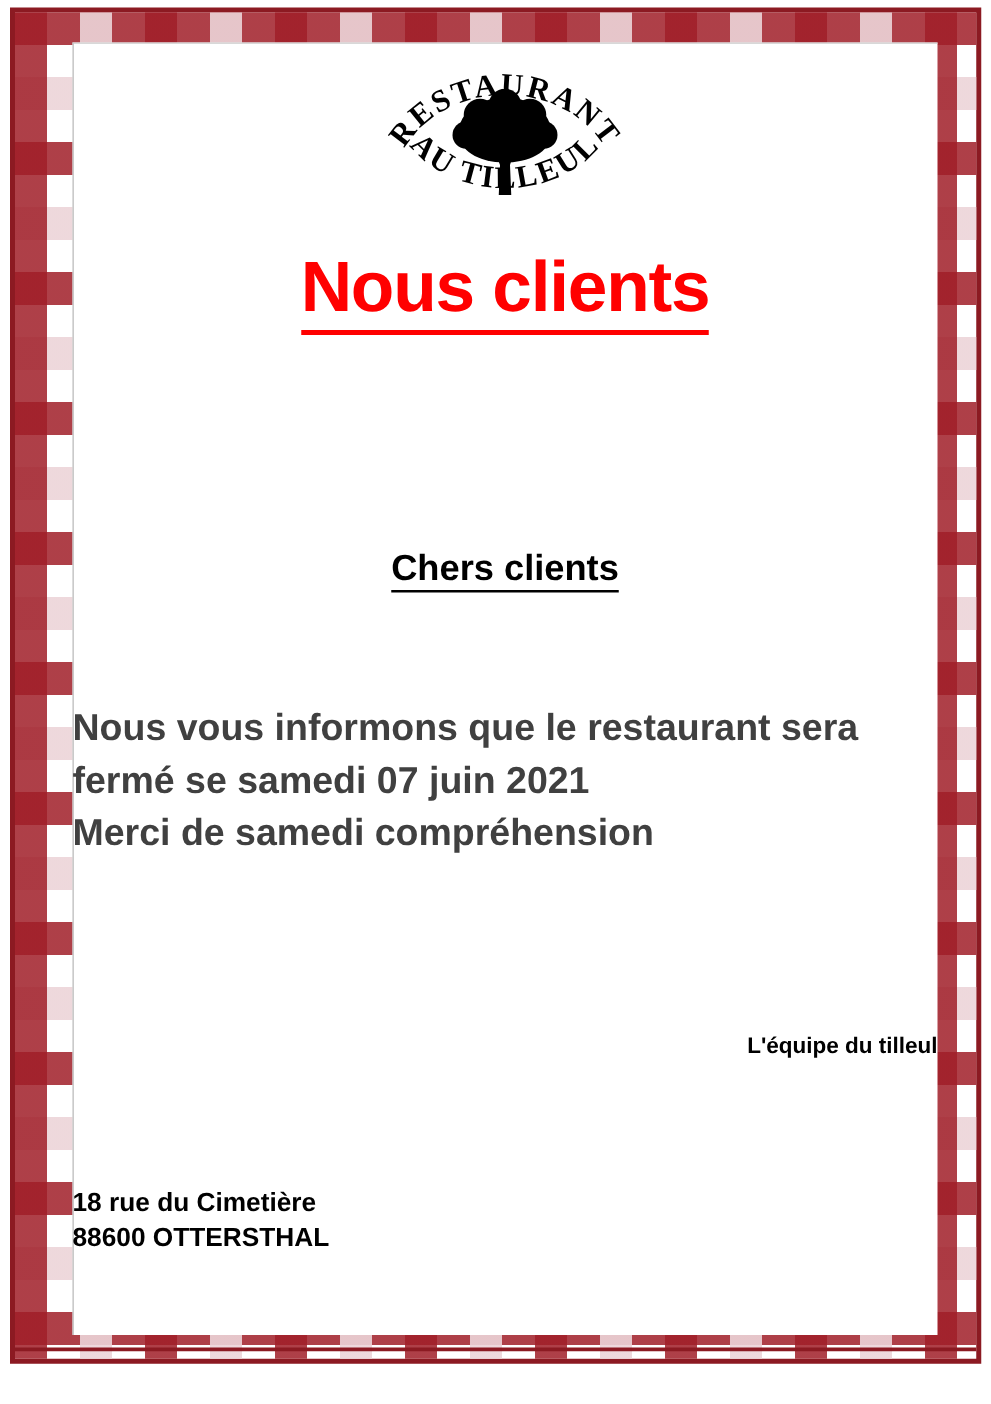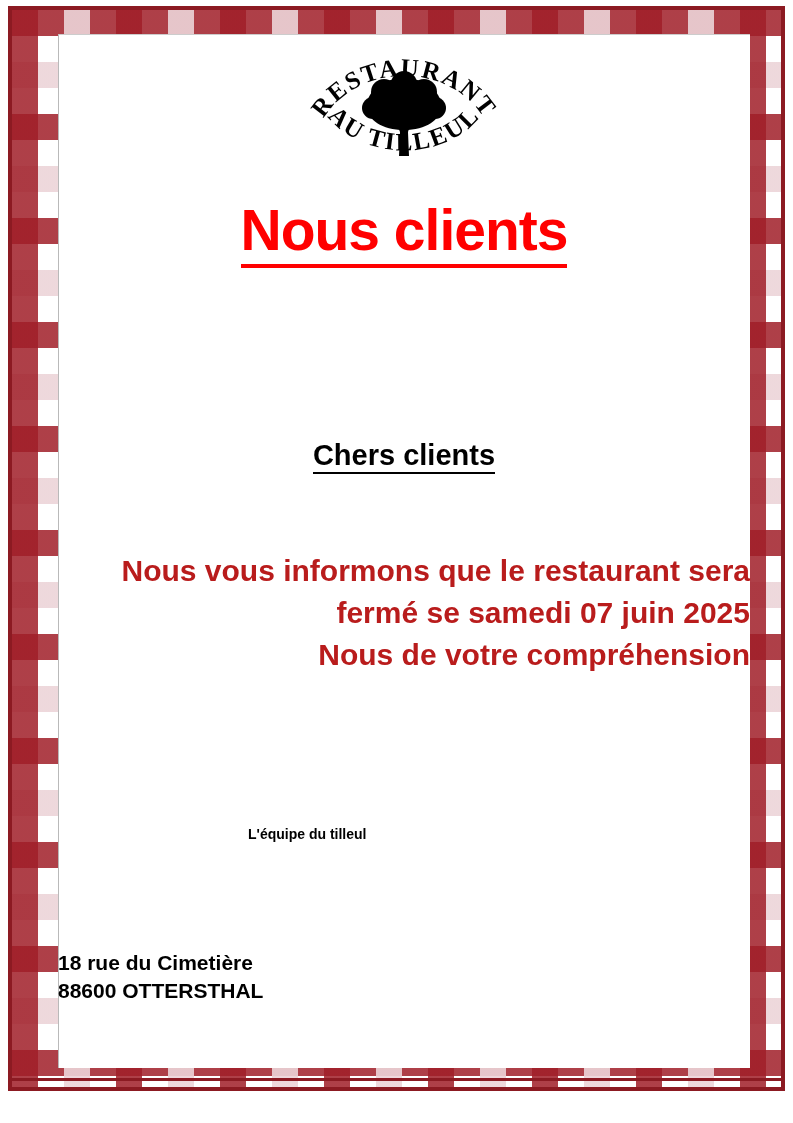"Nous vous informons que le" .body-text { color: #b91c1c -> #404040; text-align: right -> left; top: 516px -> 528px }
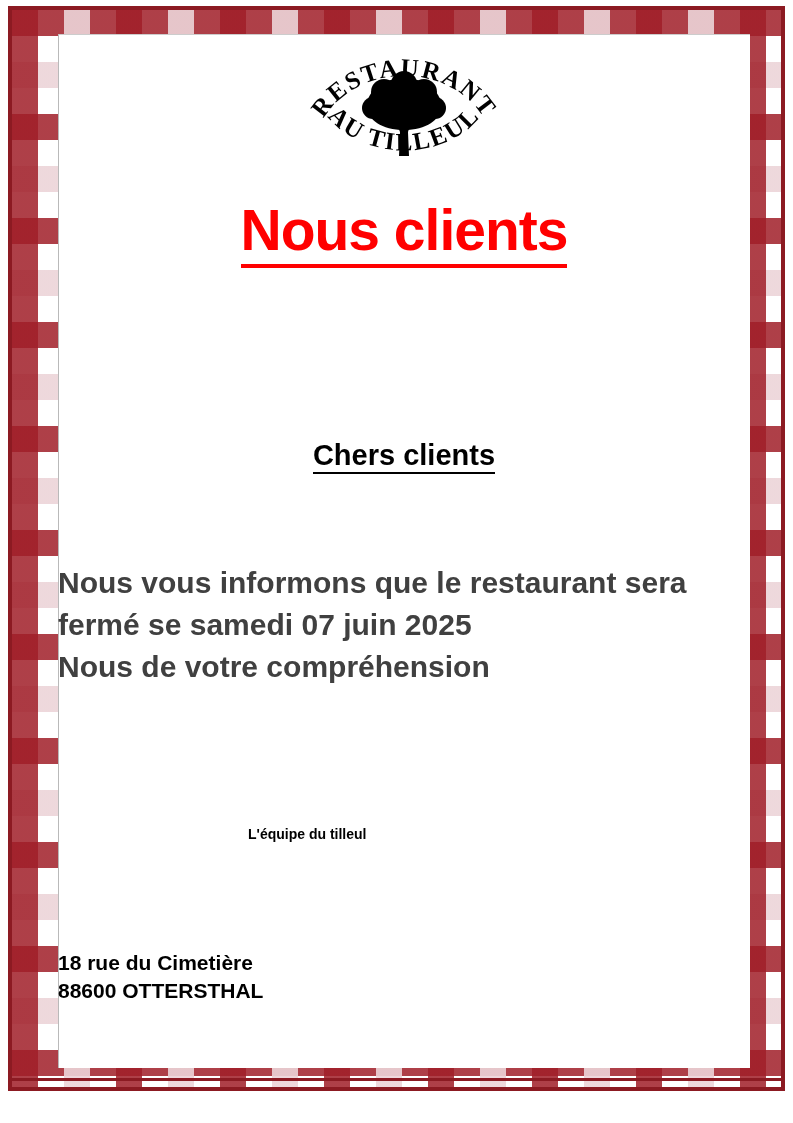"fermé se samedi 07 juin" div { text: 2025 -> 2021 }
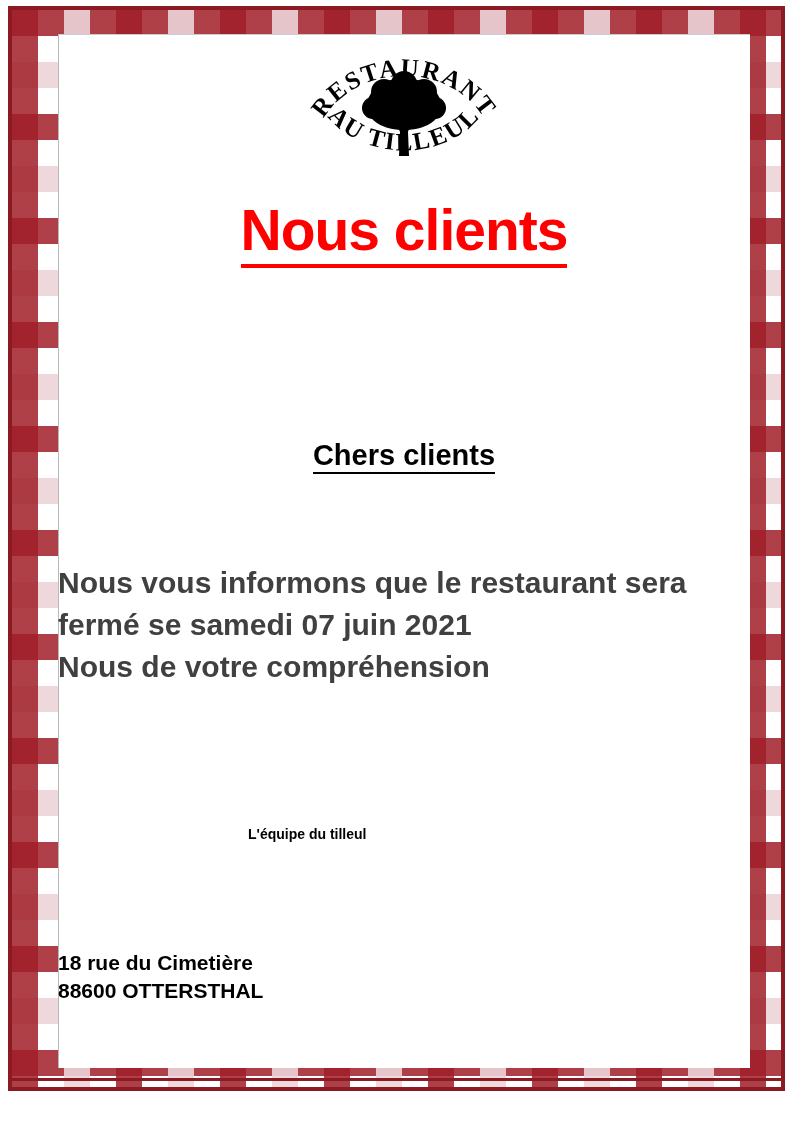"Nous de votre compréhension" div { text: Nous de votre -> Merci de samedi }
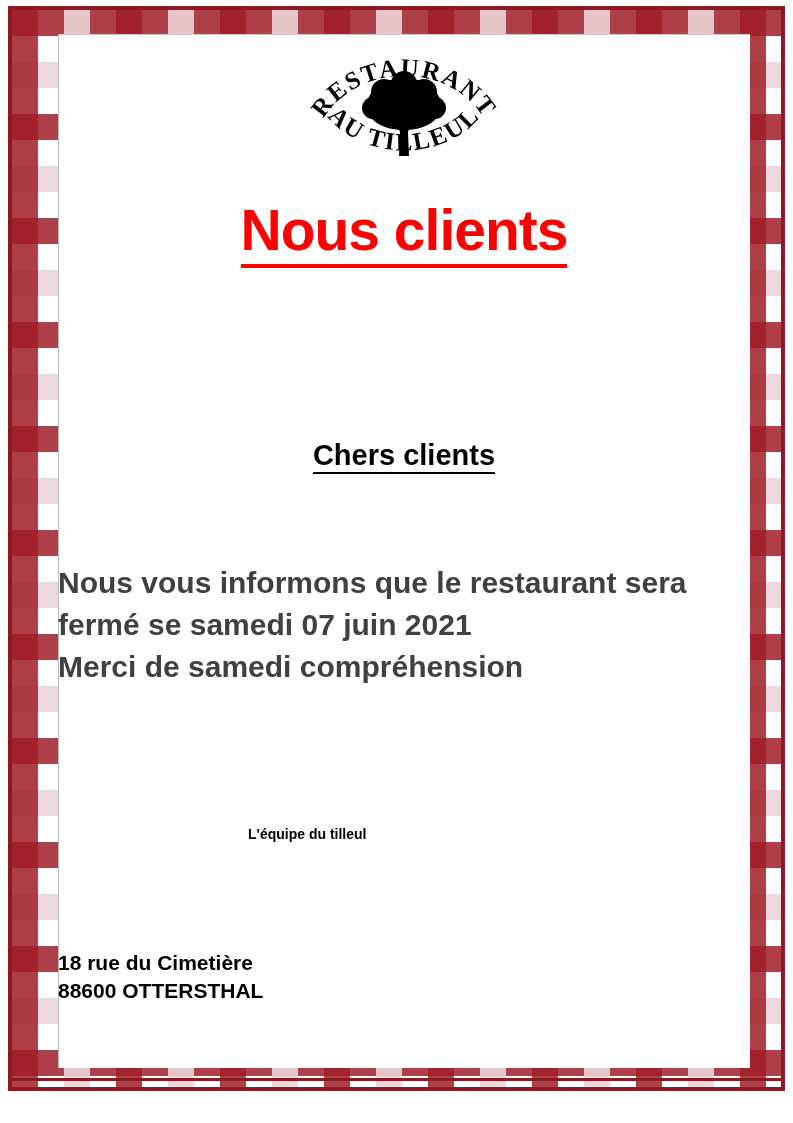"L'équipe du tilleul" .signature { font-size: 14px -> 18px; text-align: left -> right }
